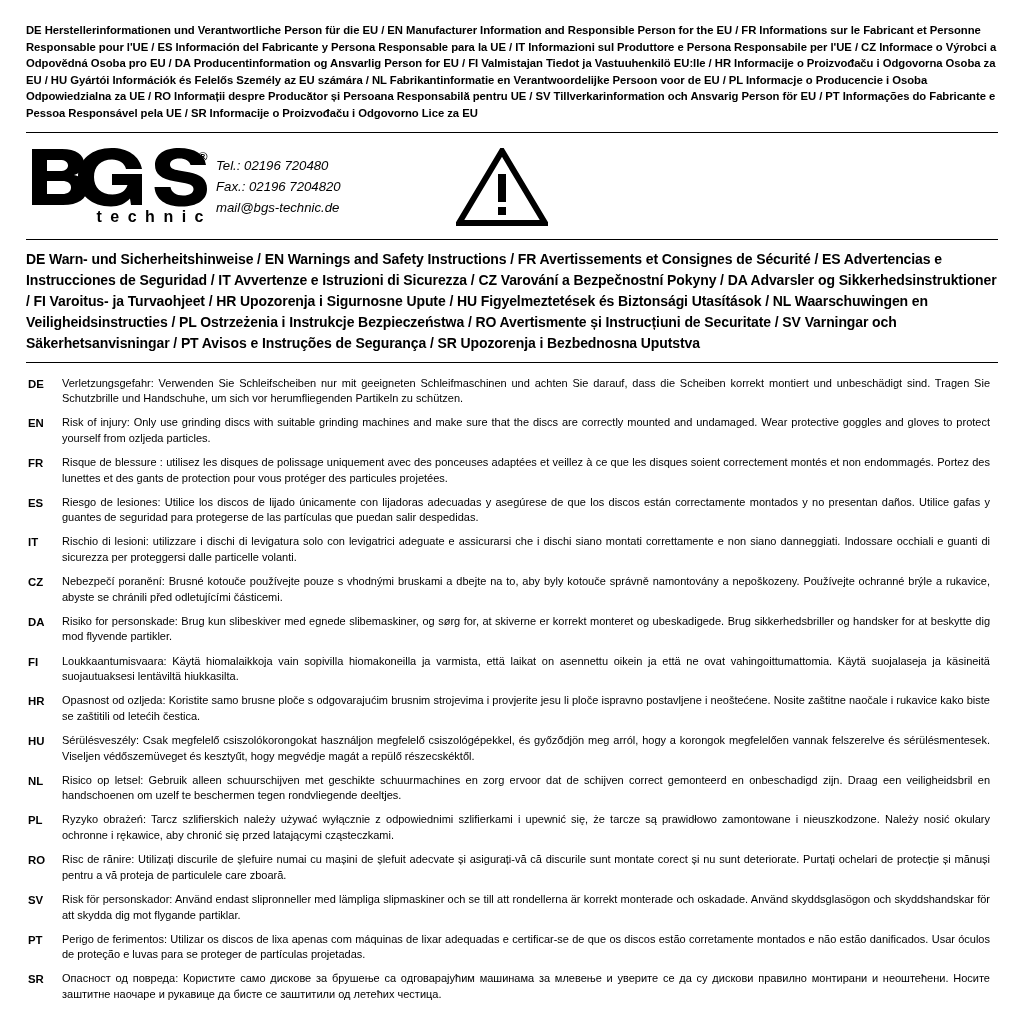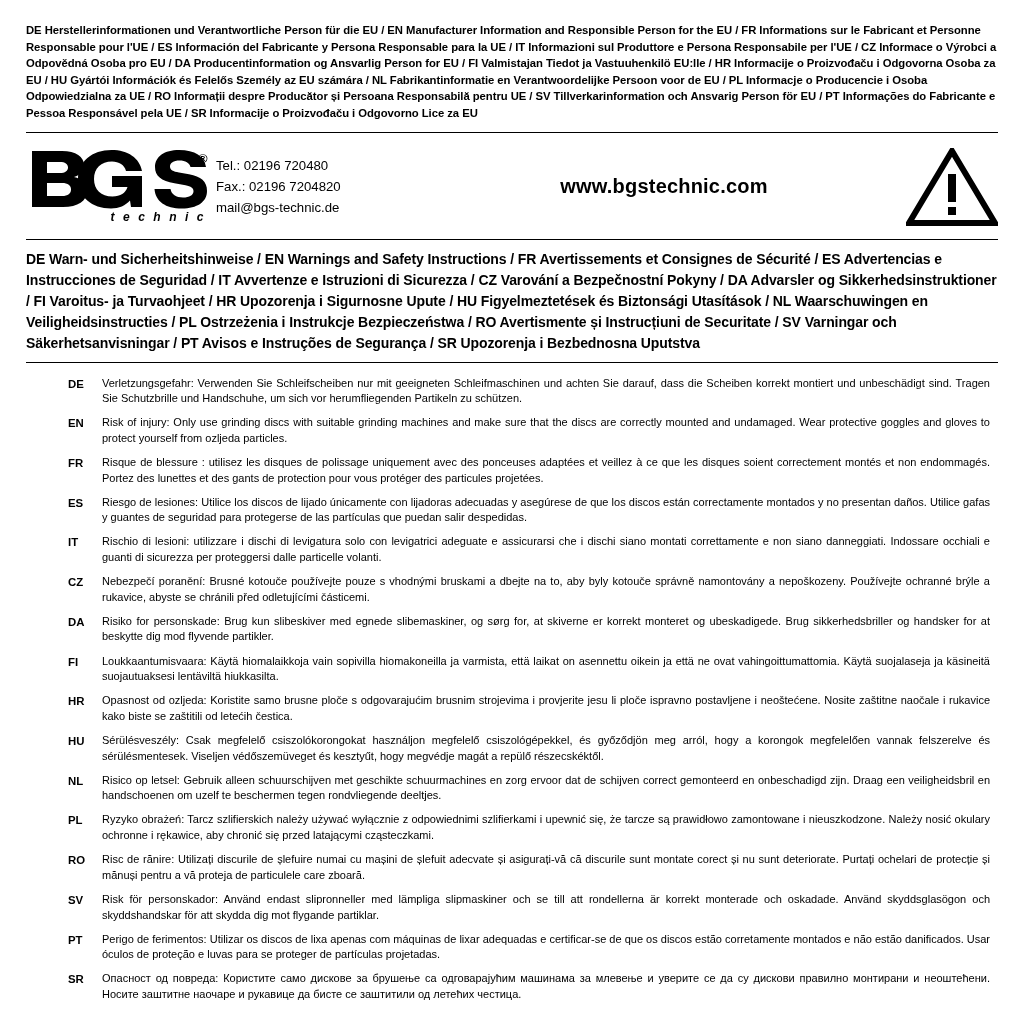"Tel.: 02196 720480" .contact-col { font-style: none -> italic }
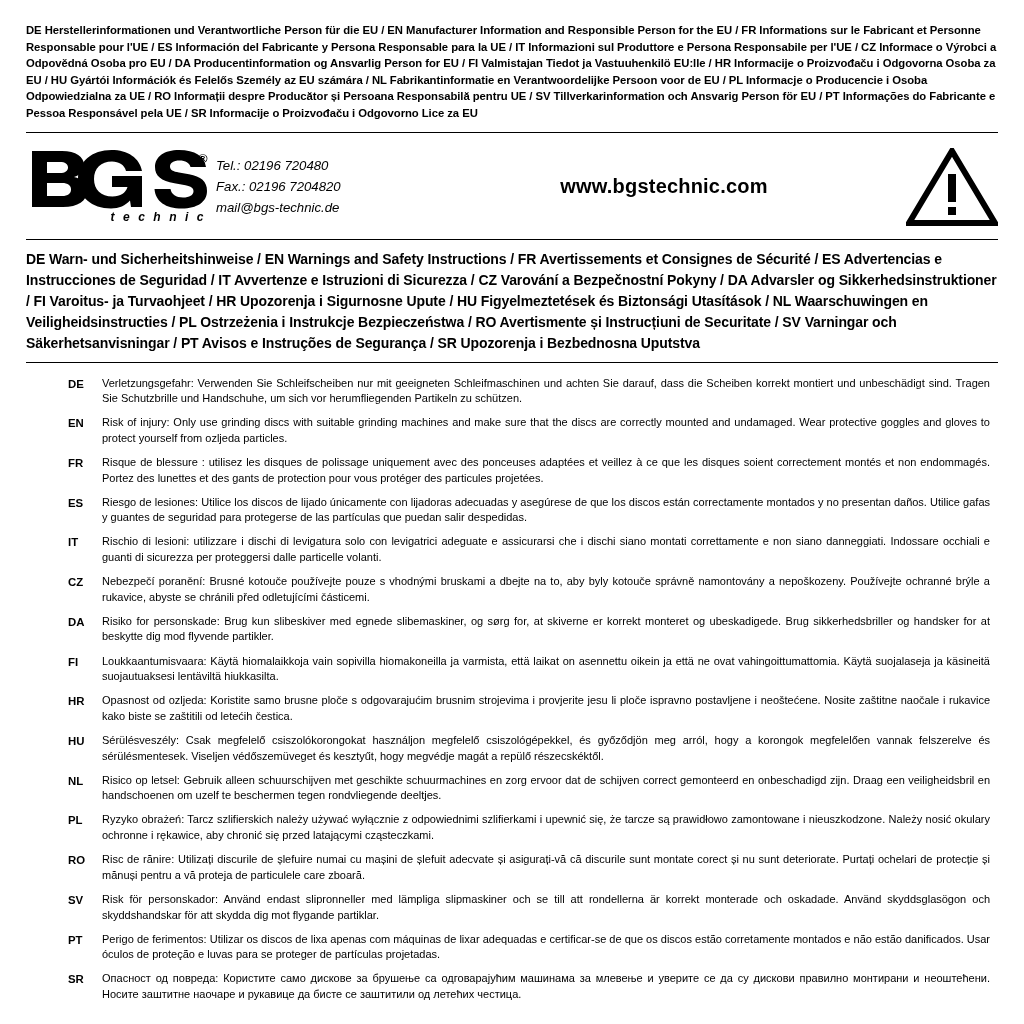"www.bgstechnic.com" div.website-col { html: <div>www.bgstechnic.com</div> -> none }
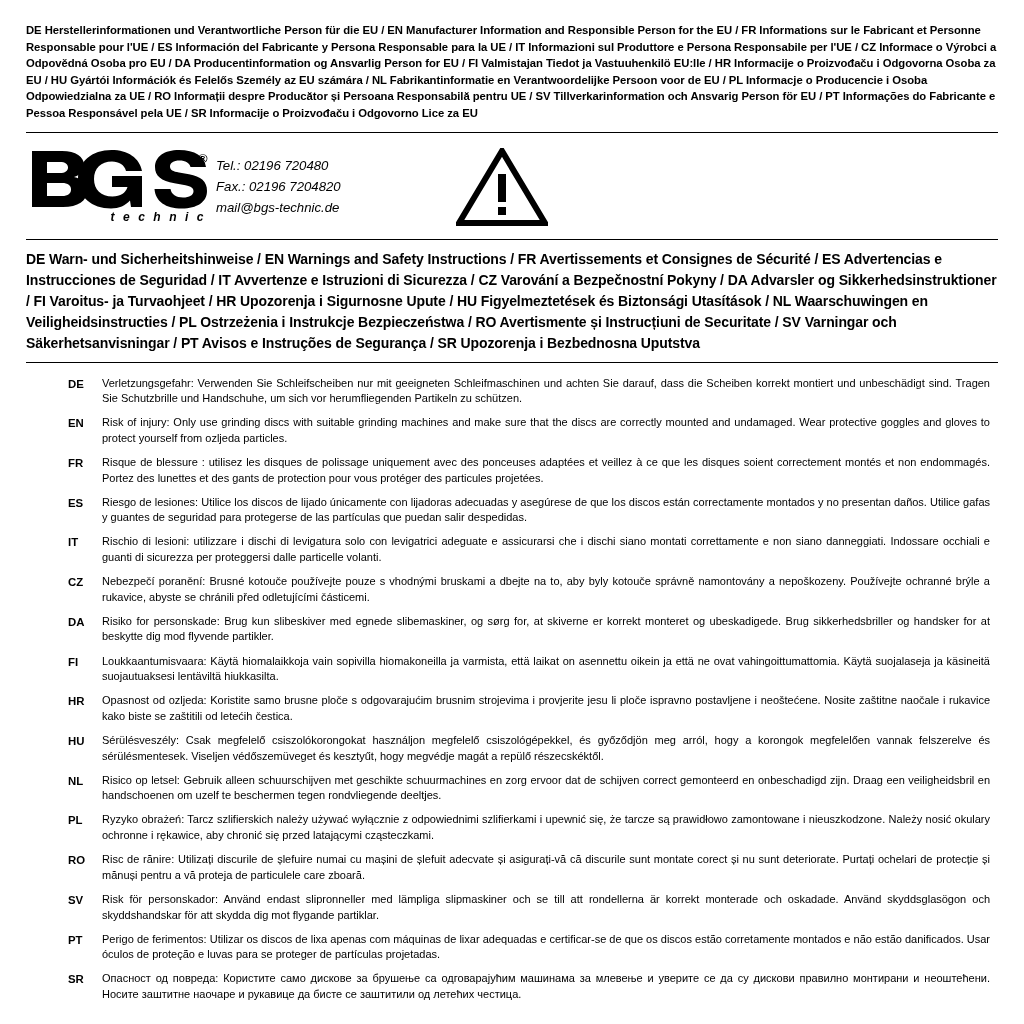"technic" .logo-technic { font-size: 12px -> 16px; font-style: italic -> none }
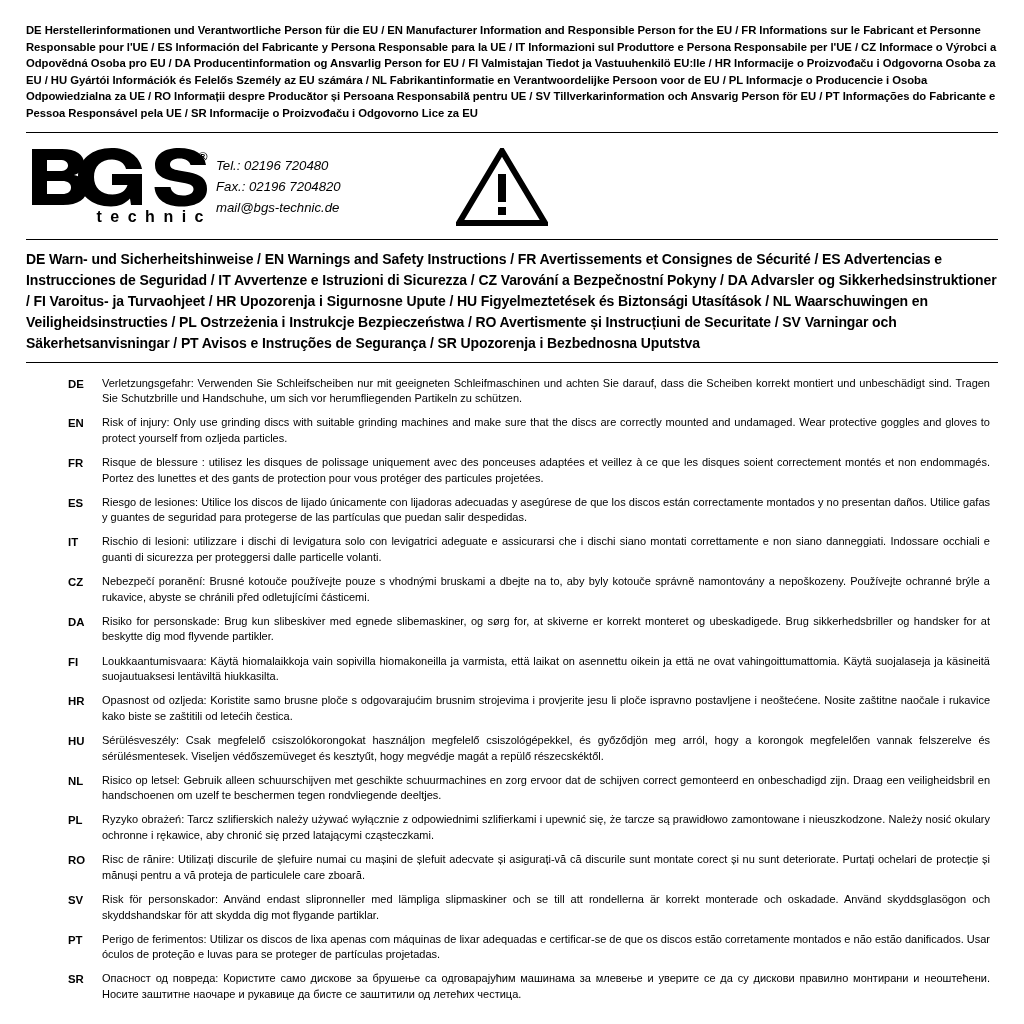"DE" .row { margin-left: 40px -> none }
